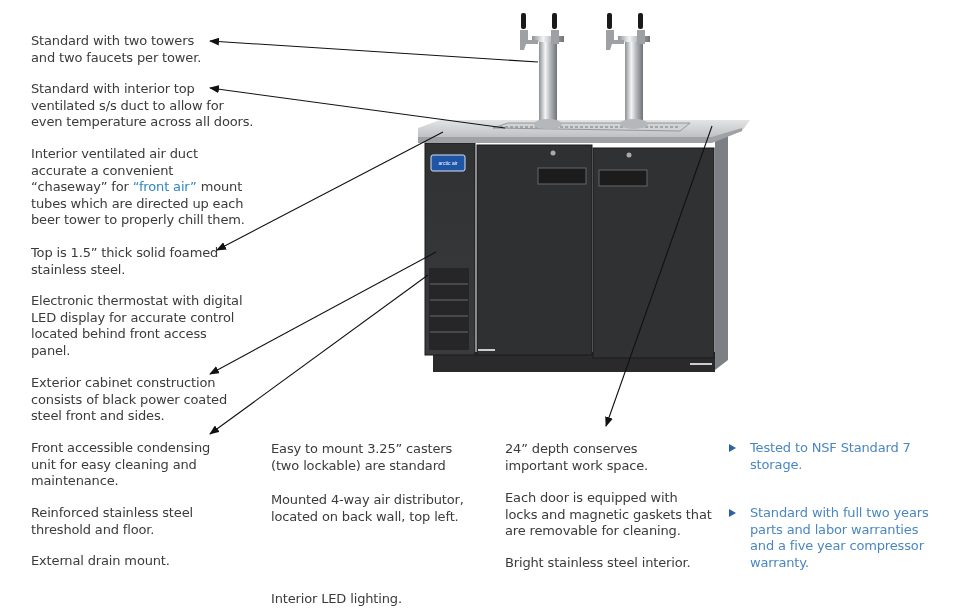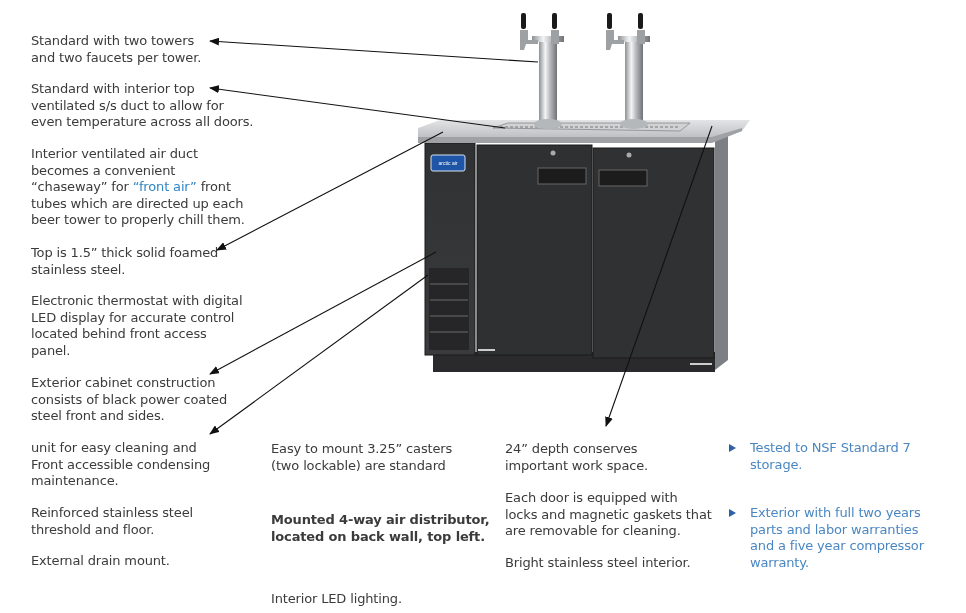"becomes a convenient" p { text: becomes -> accurate }
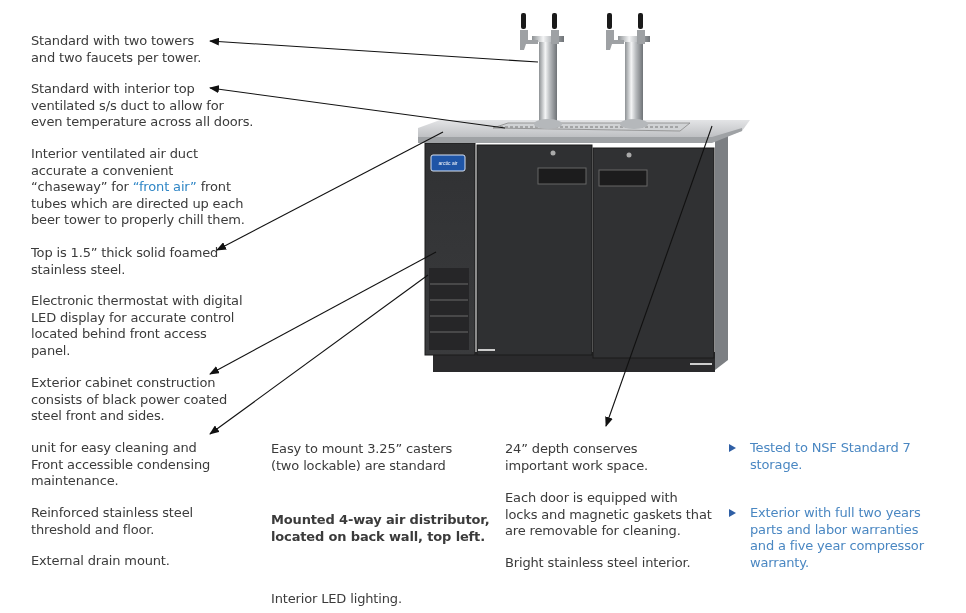"front" span { text: front -> mount }
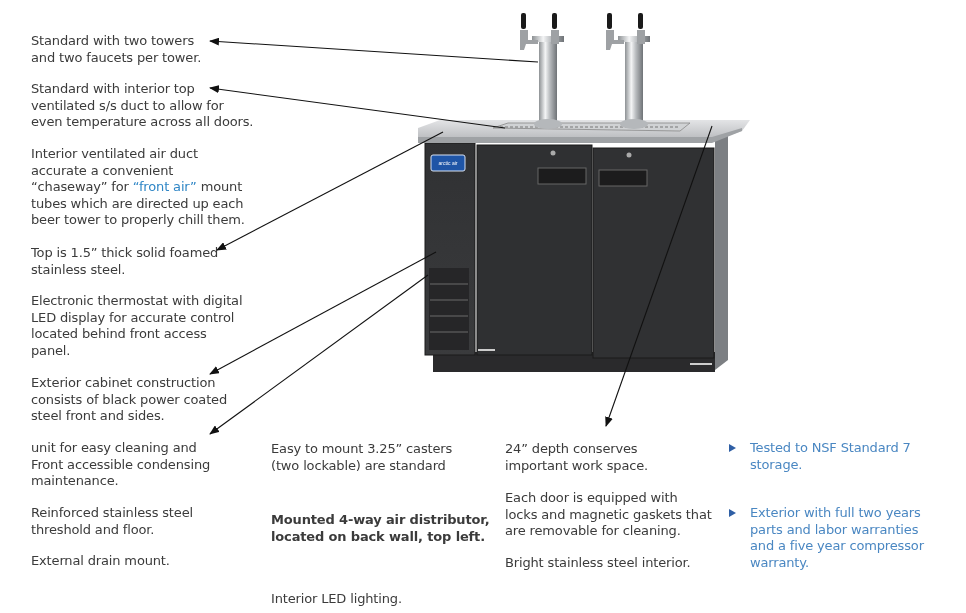"unit for easy cleaning and" p { order: before "Front accessible condensing" -> after "Front accessible condensing" }
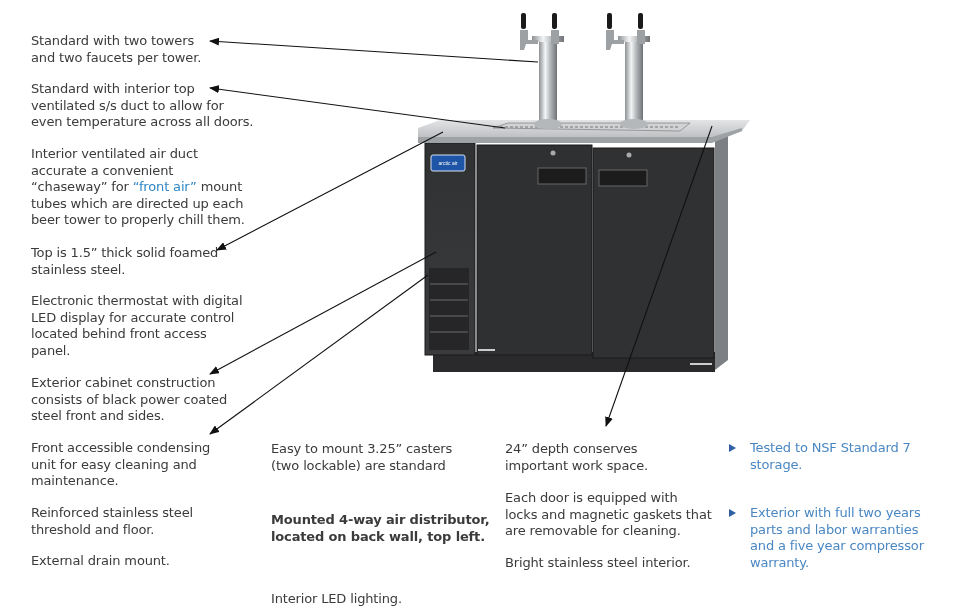"Mounted 4-way air distributor," div.txt { font-weight: bold -> none; top: 512px -> 492px }
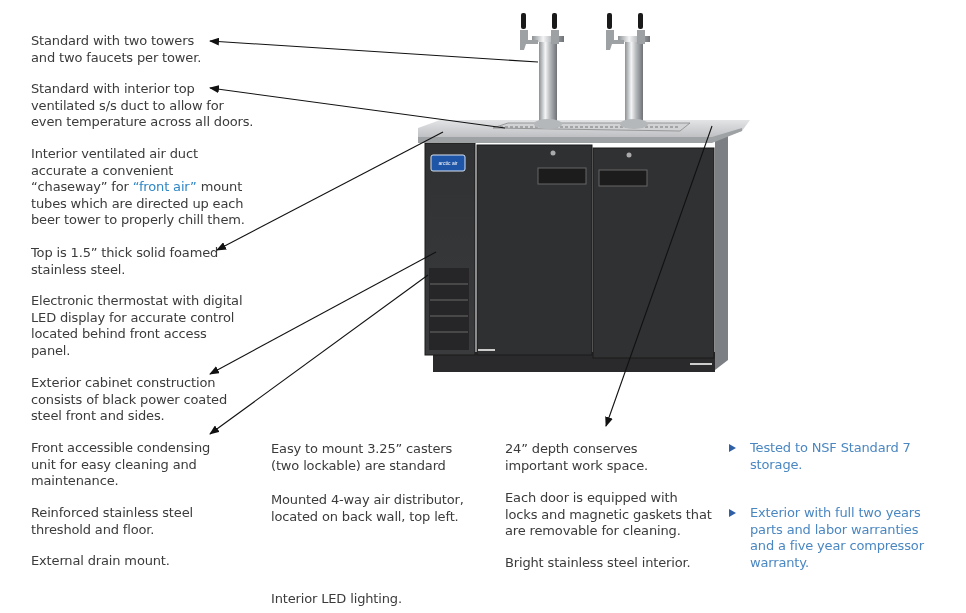"Exterior with full two years" p { text: Exterior -> Standard }
